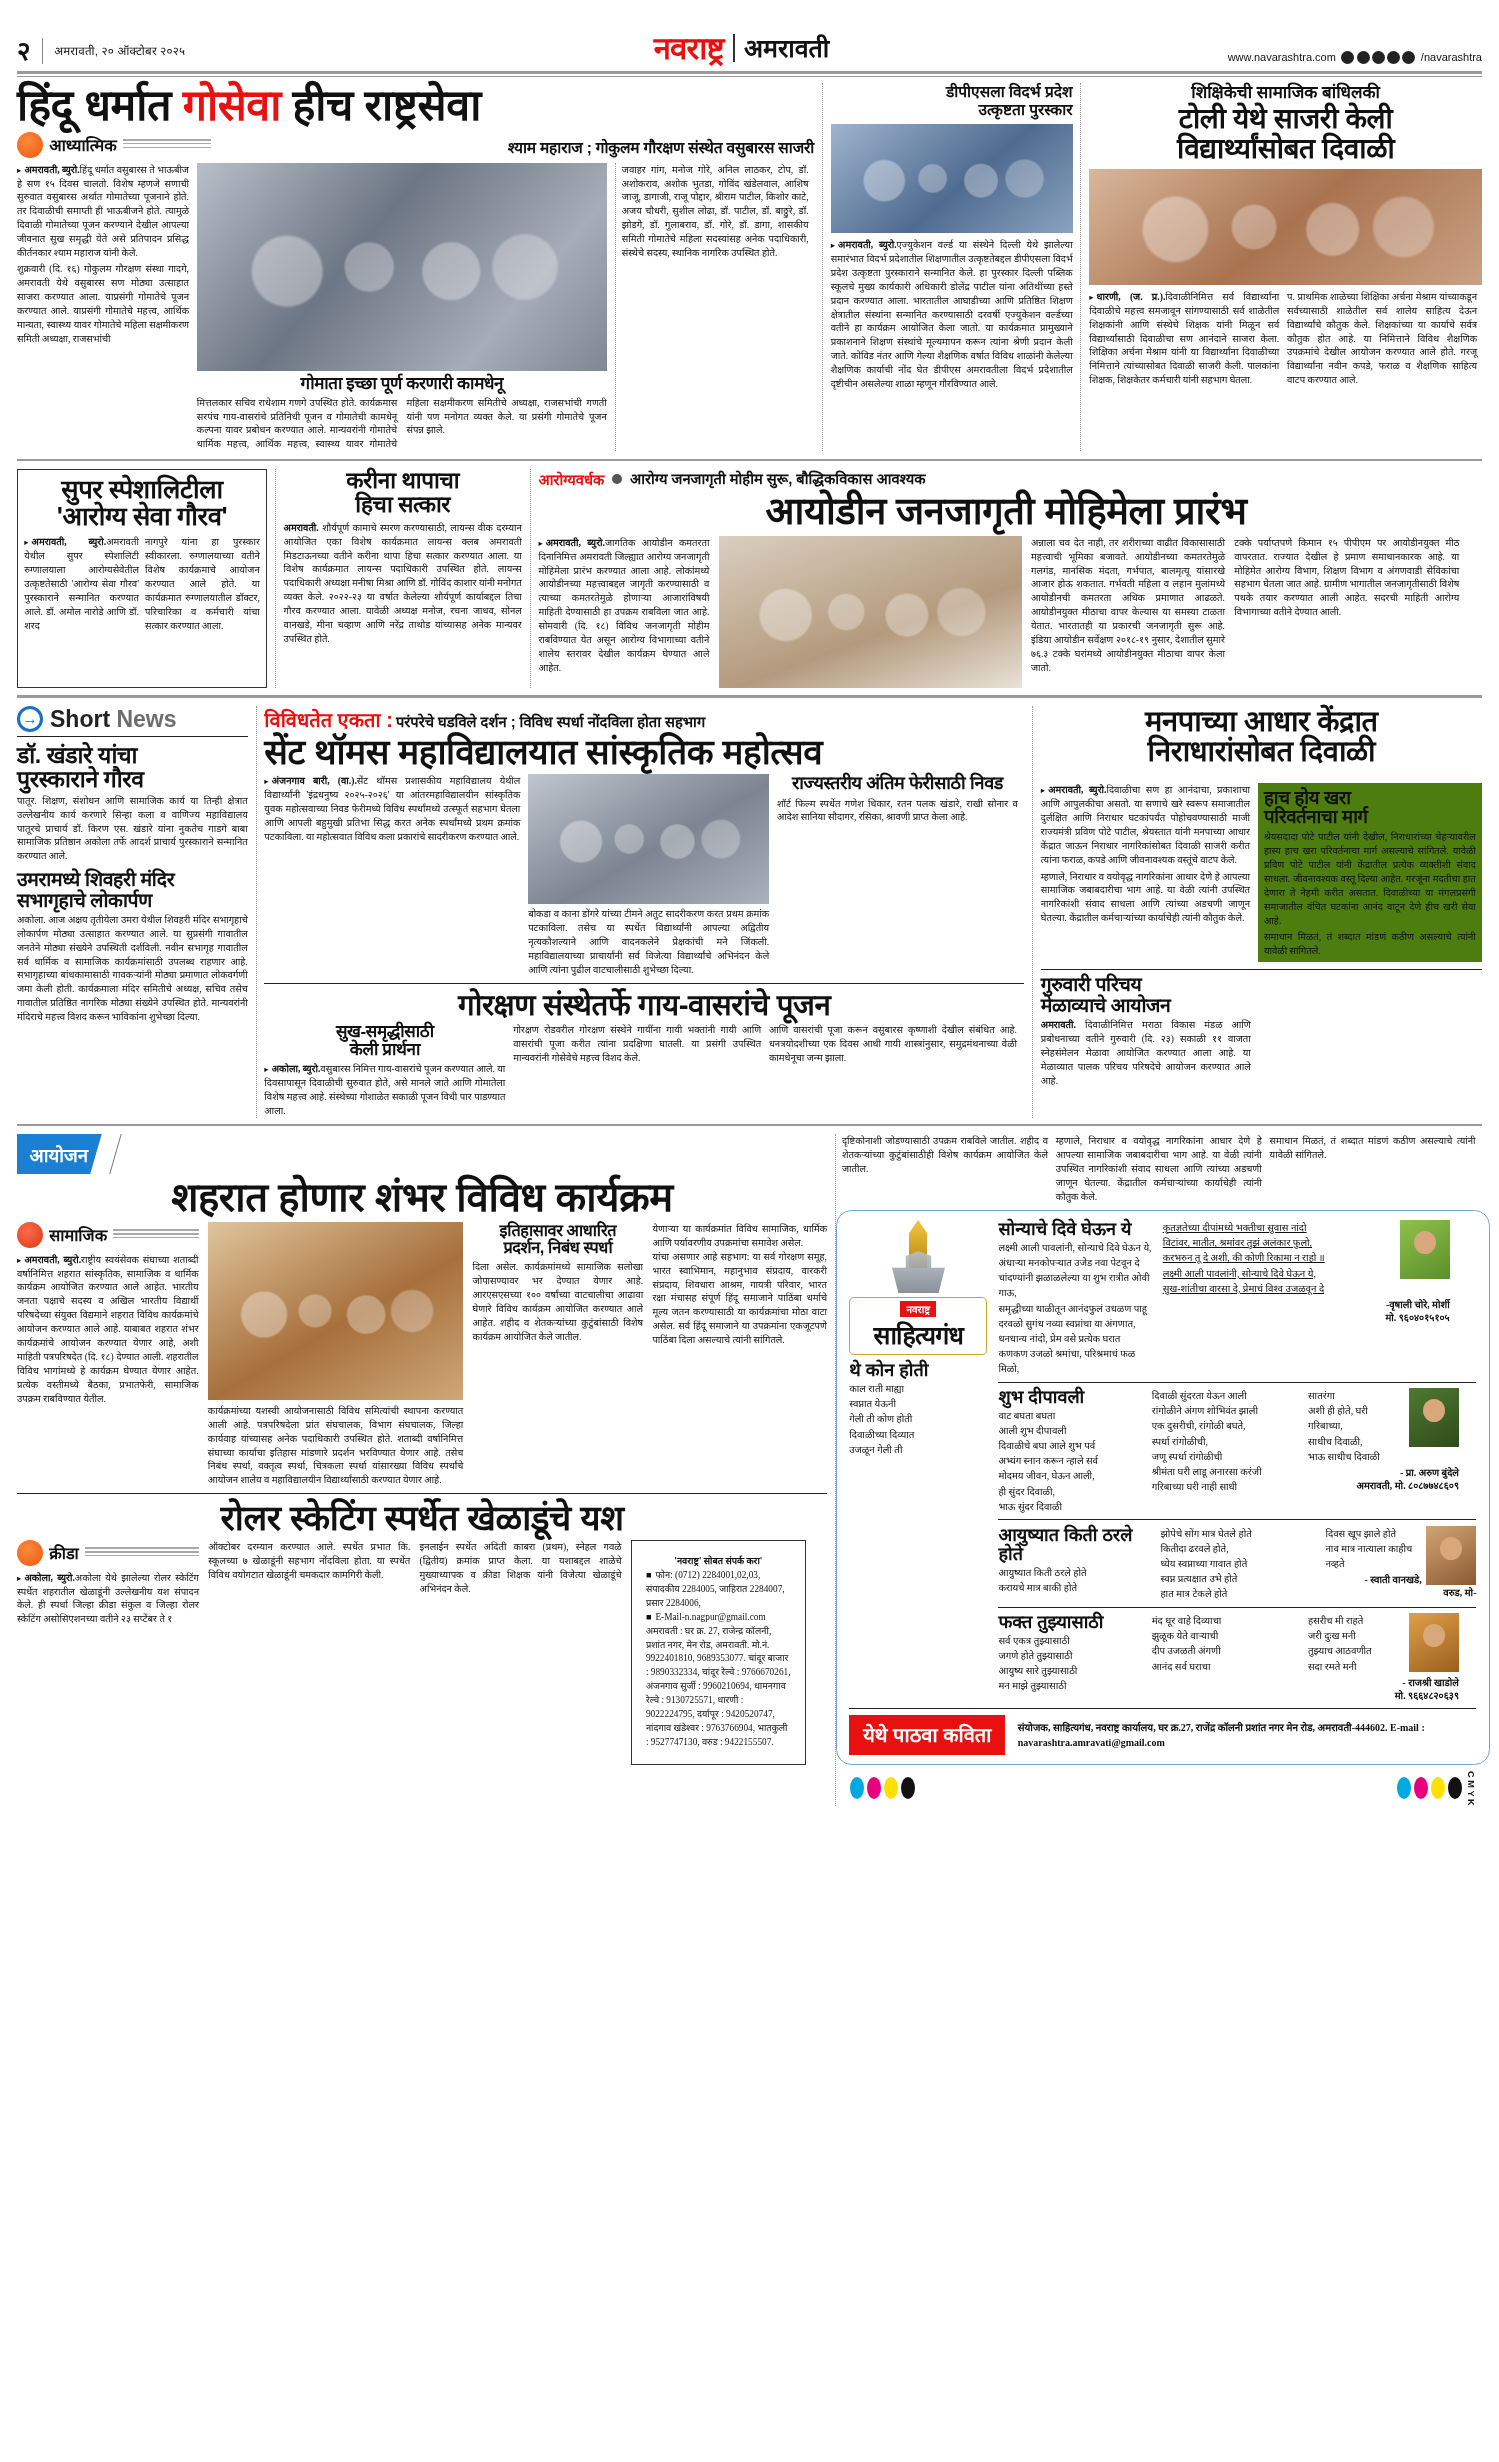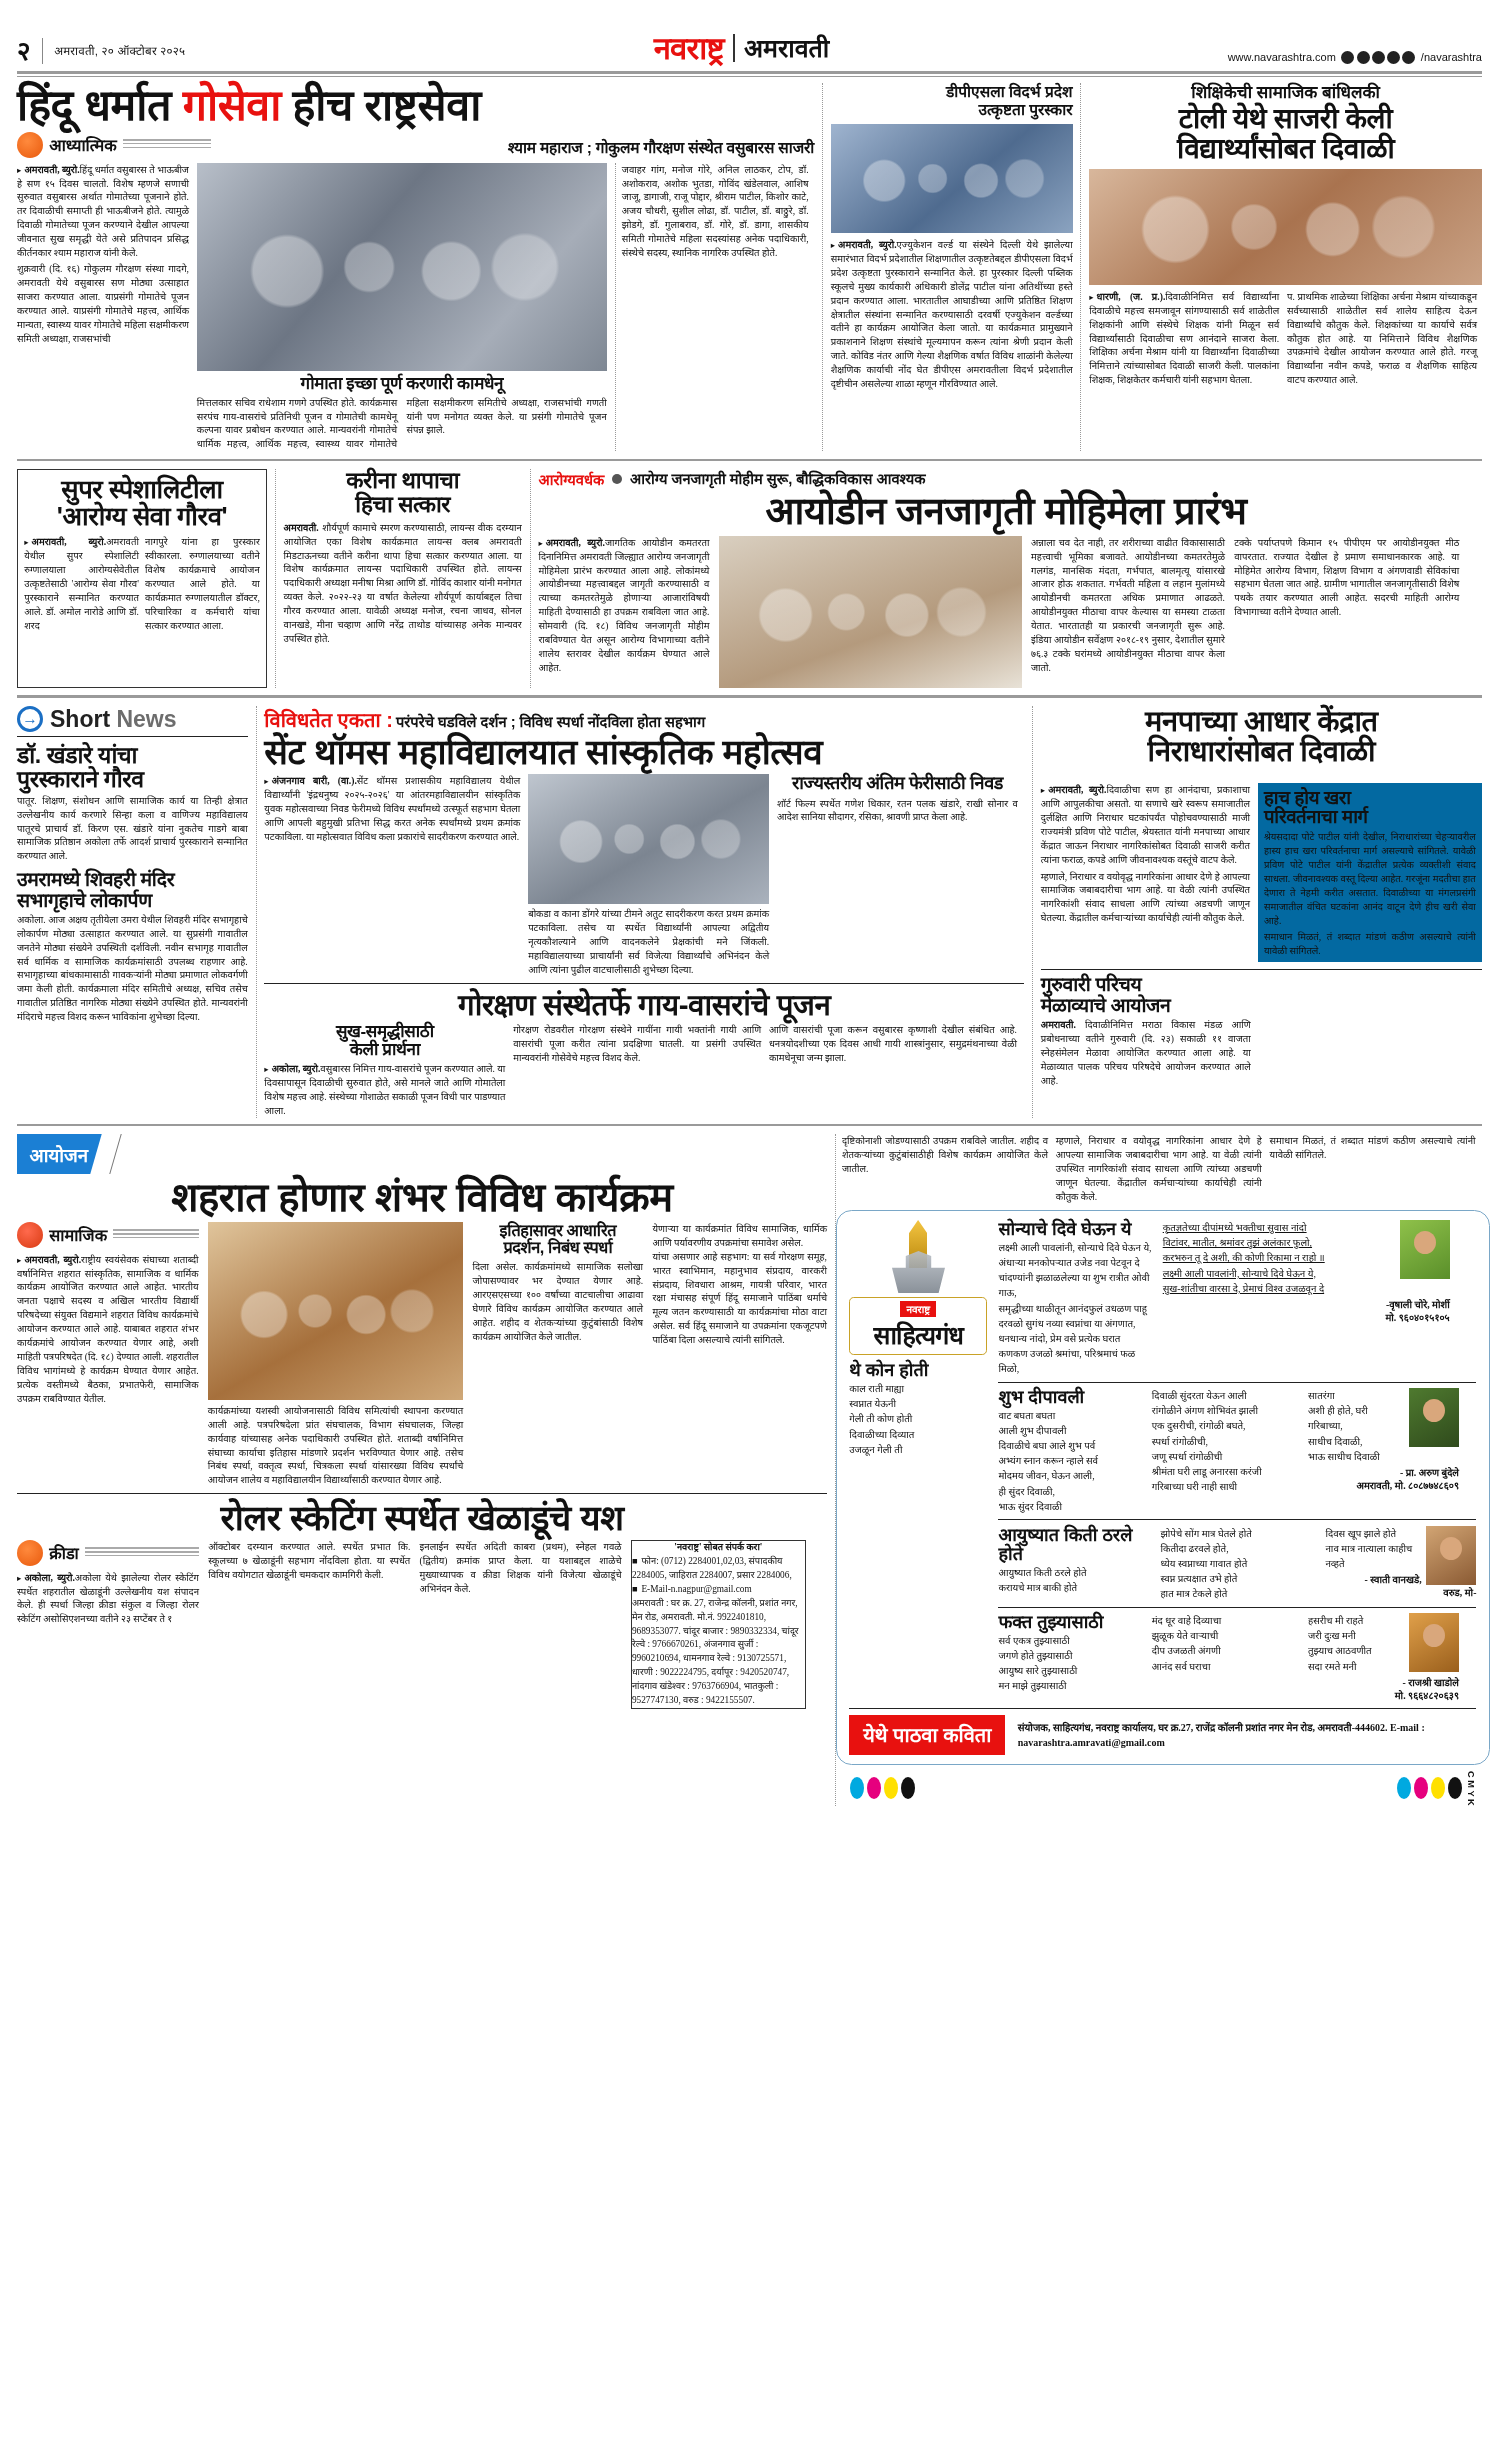"हाच होय खरा" div { background: #0369a1 -> #4d7c0f }
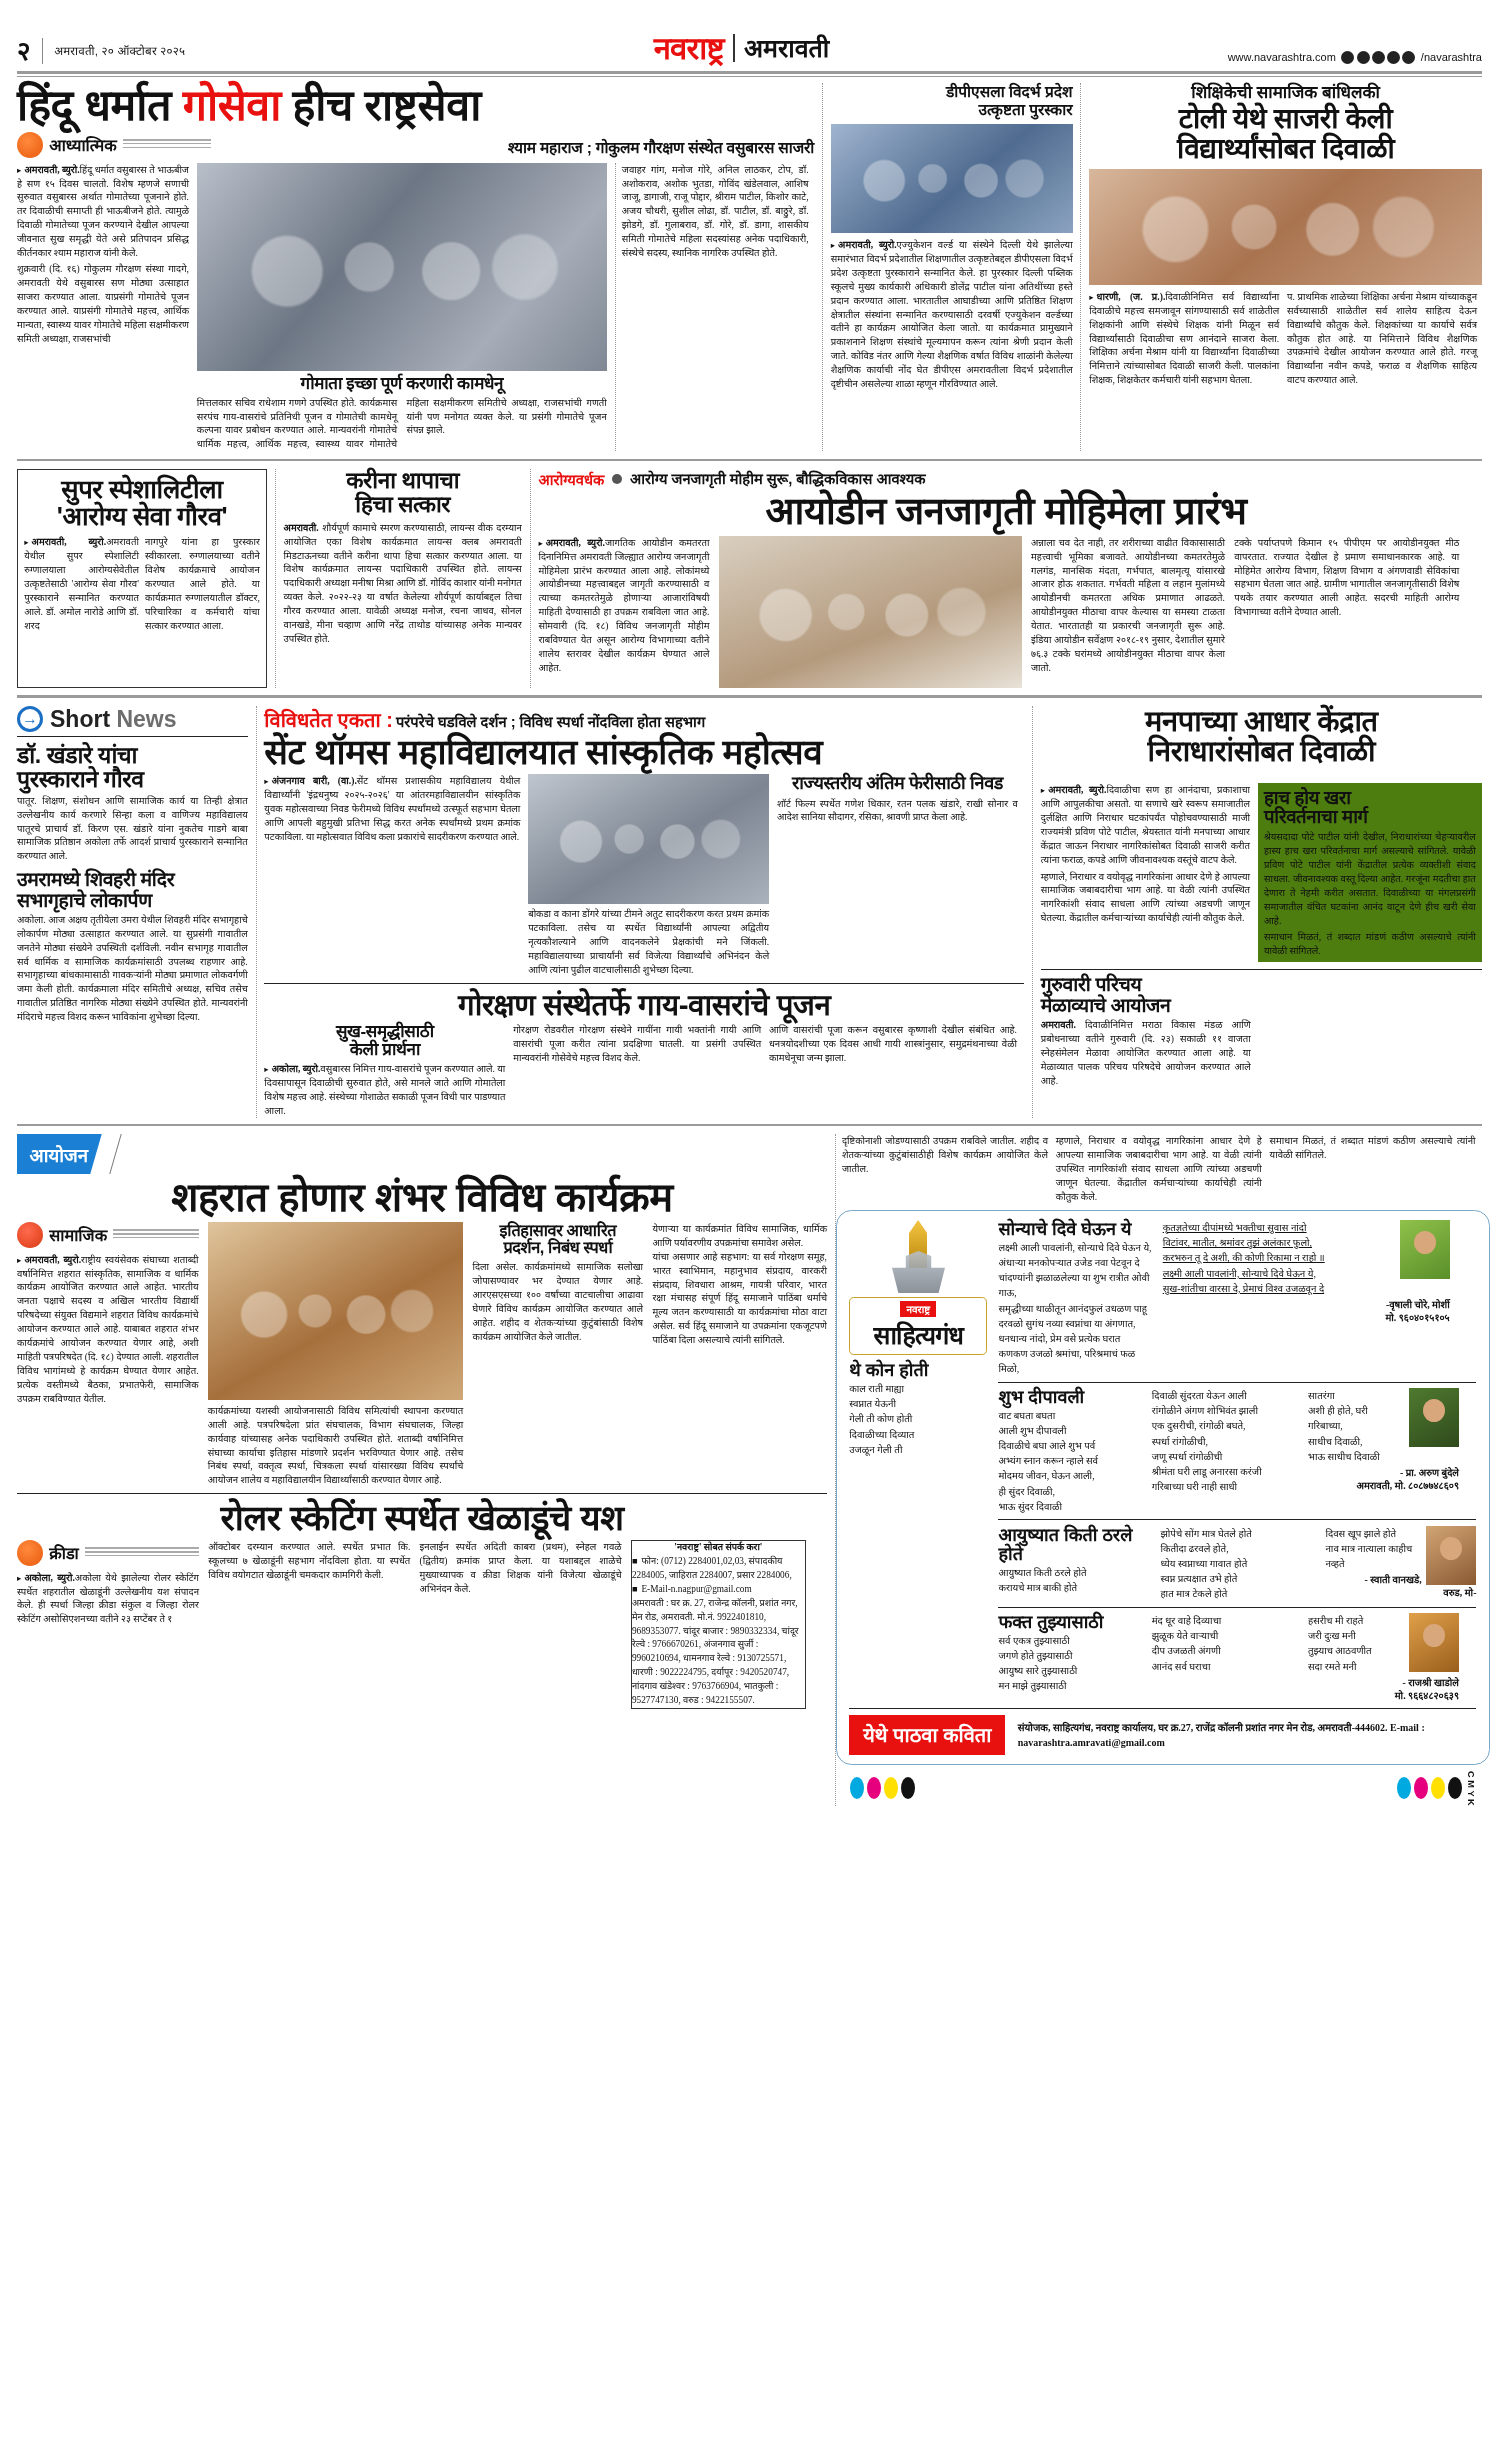"'नवराष्ट्र' सोबत संपर्क करा'" .contactbox { padding: 0 -> 14px }
